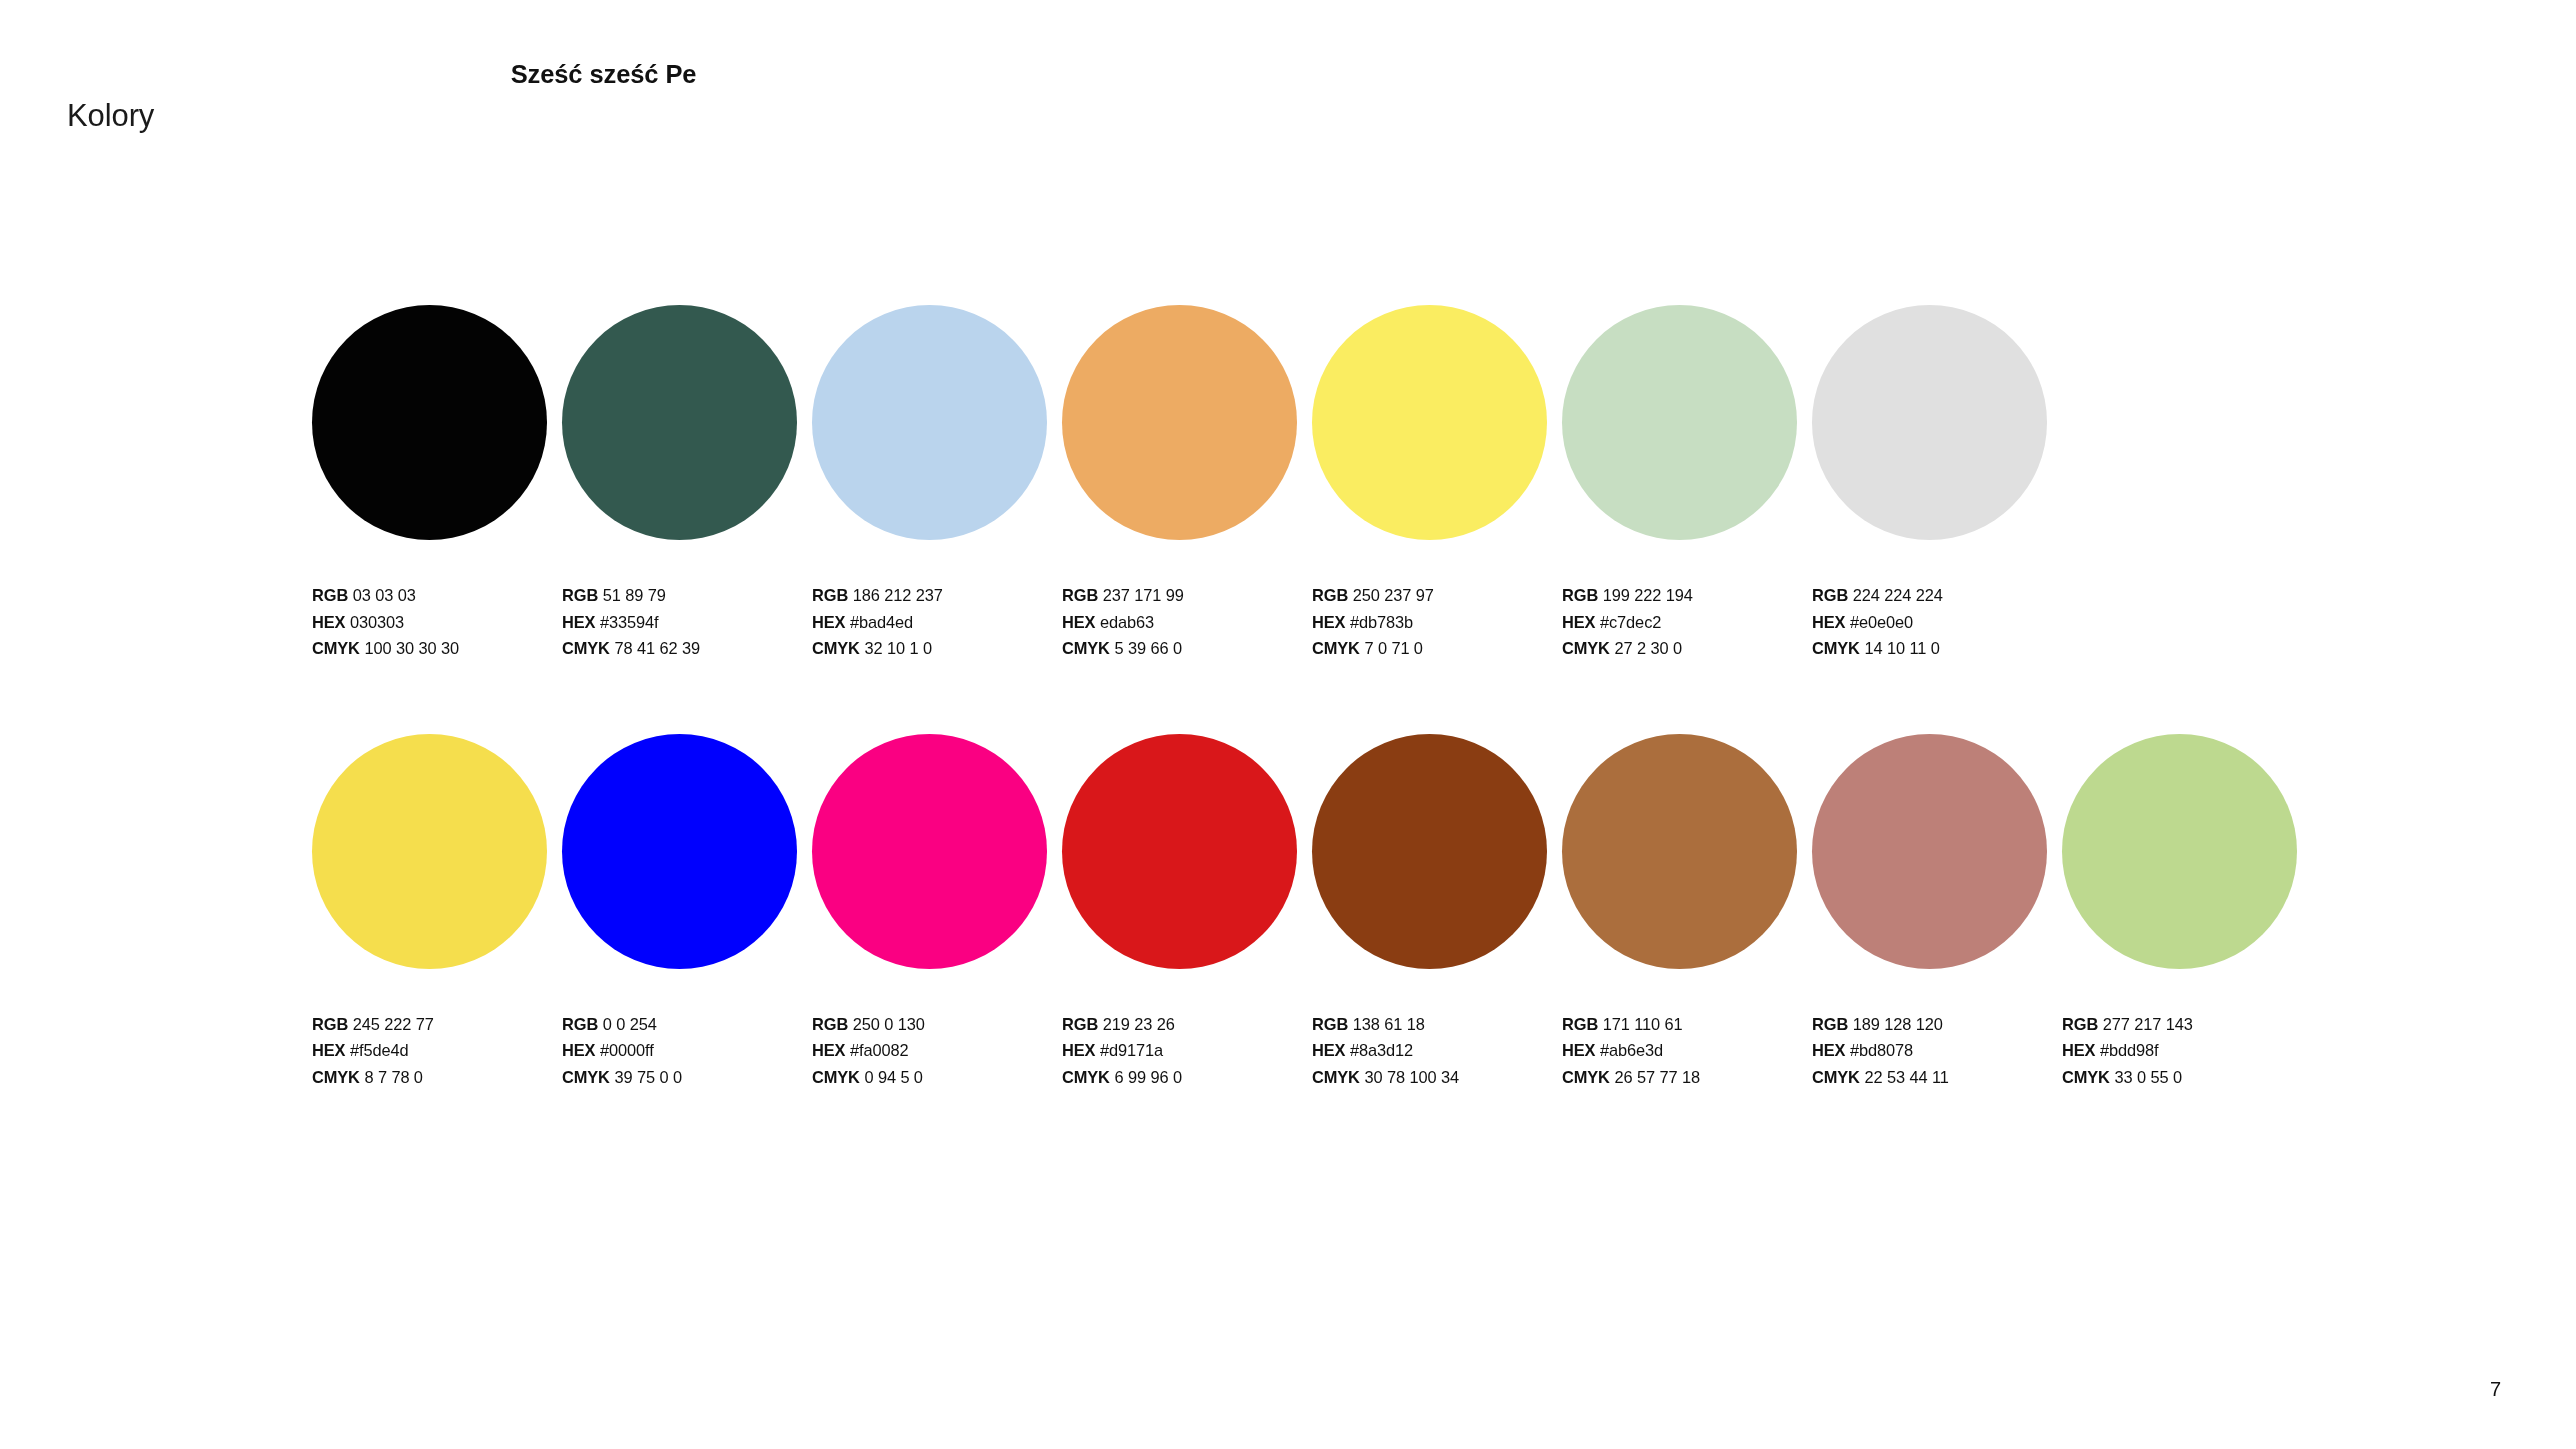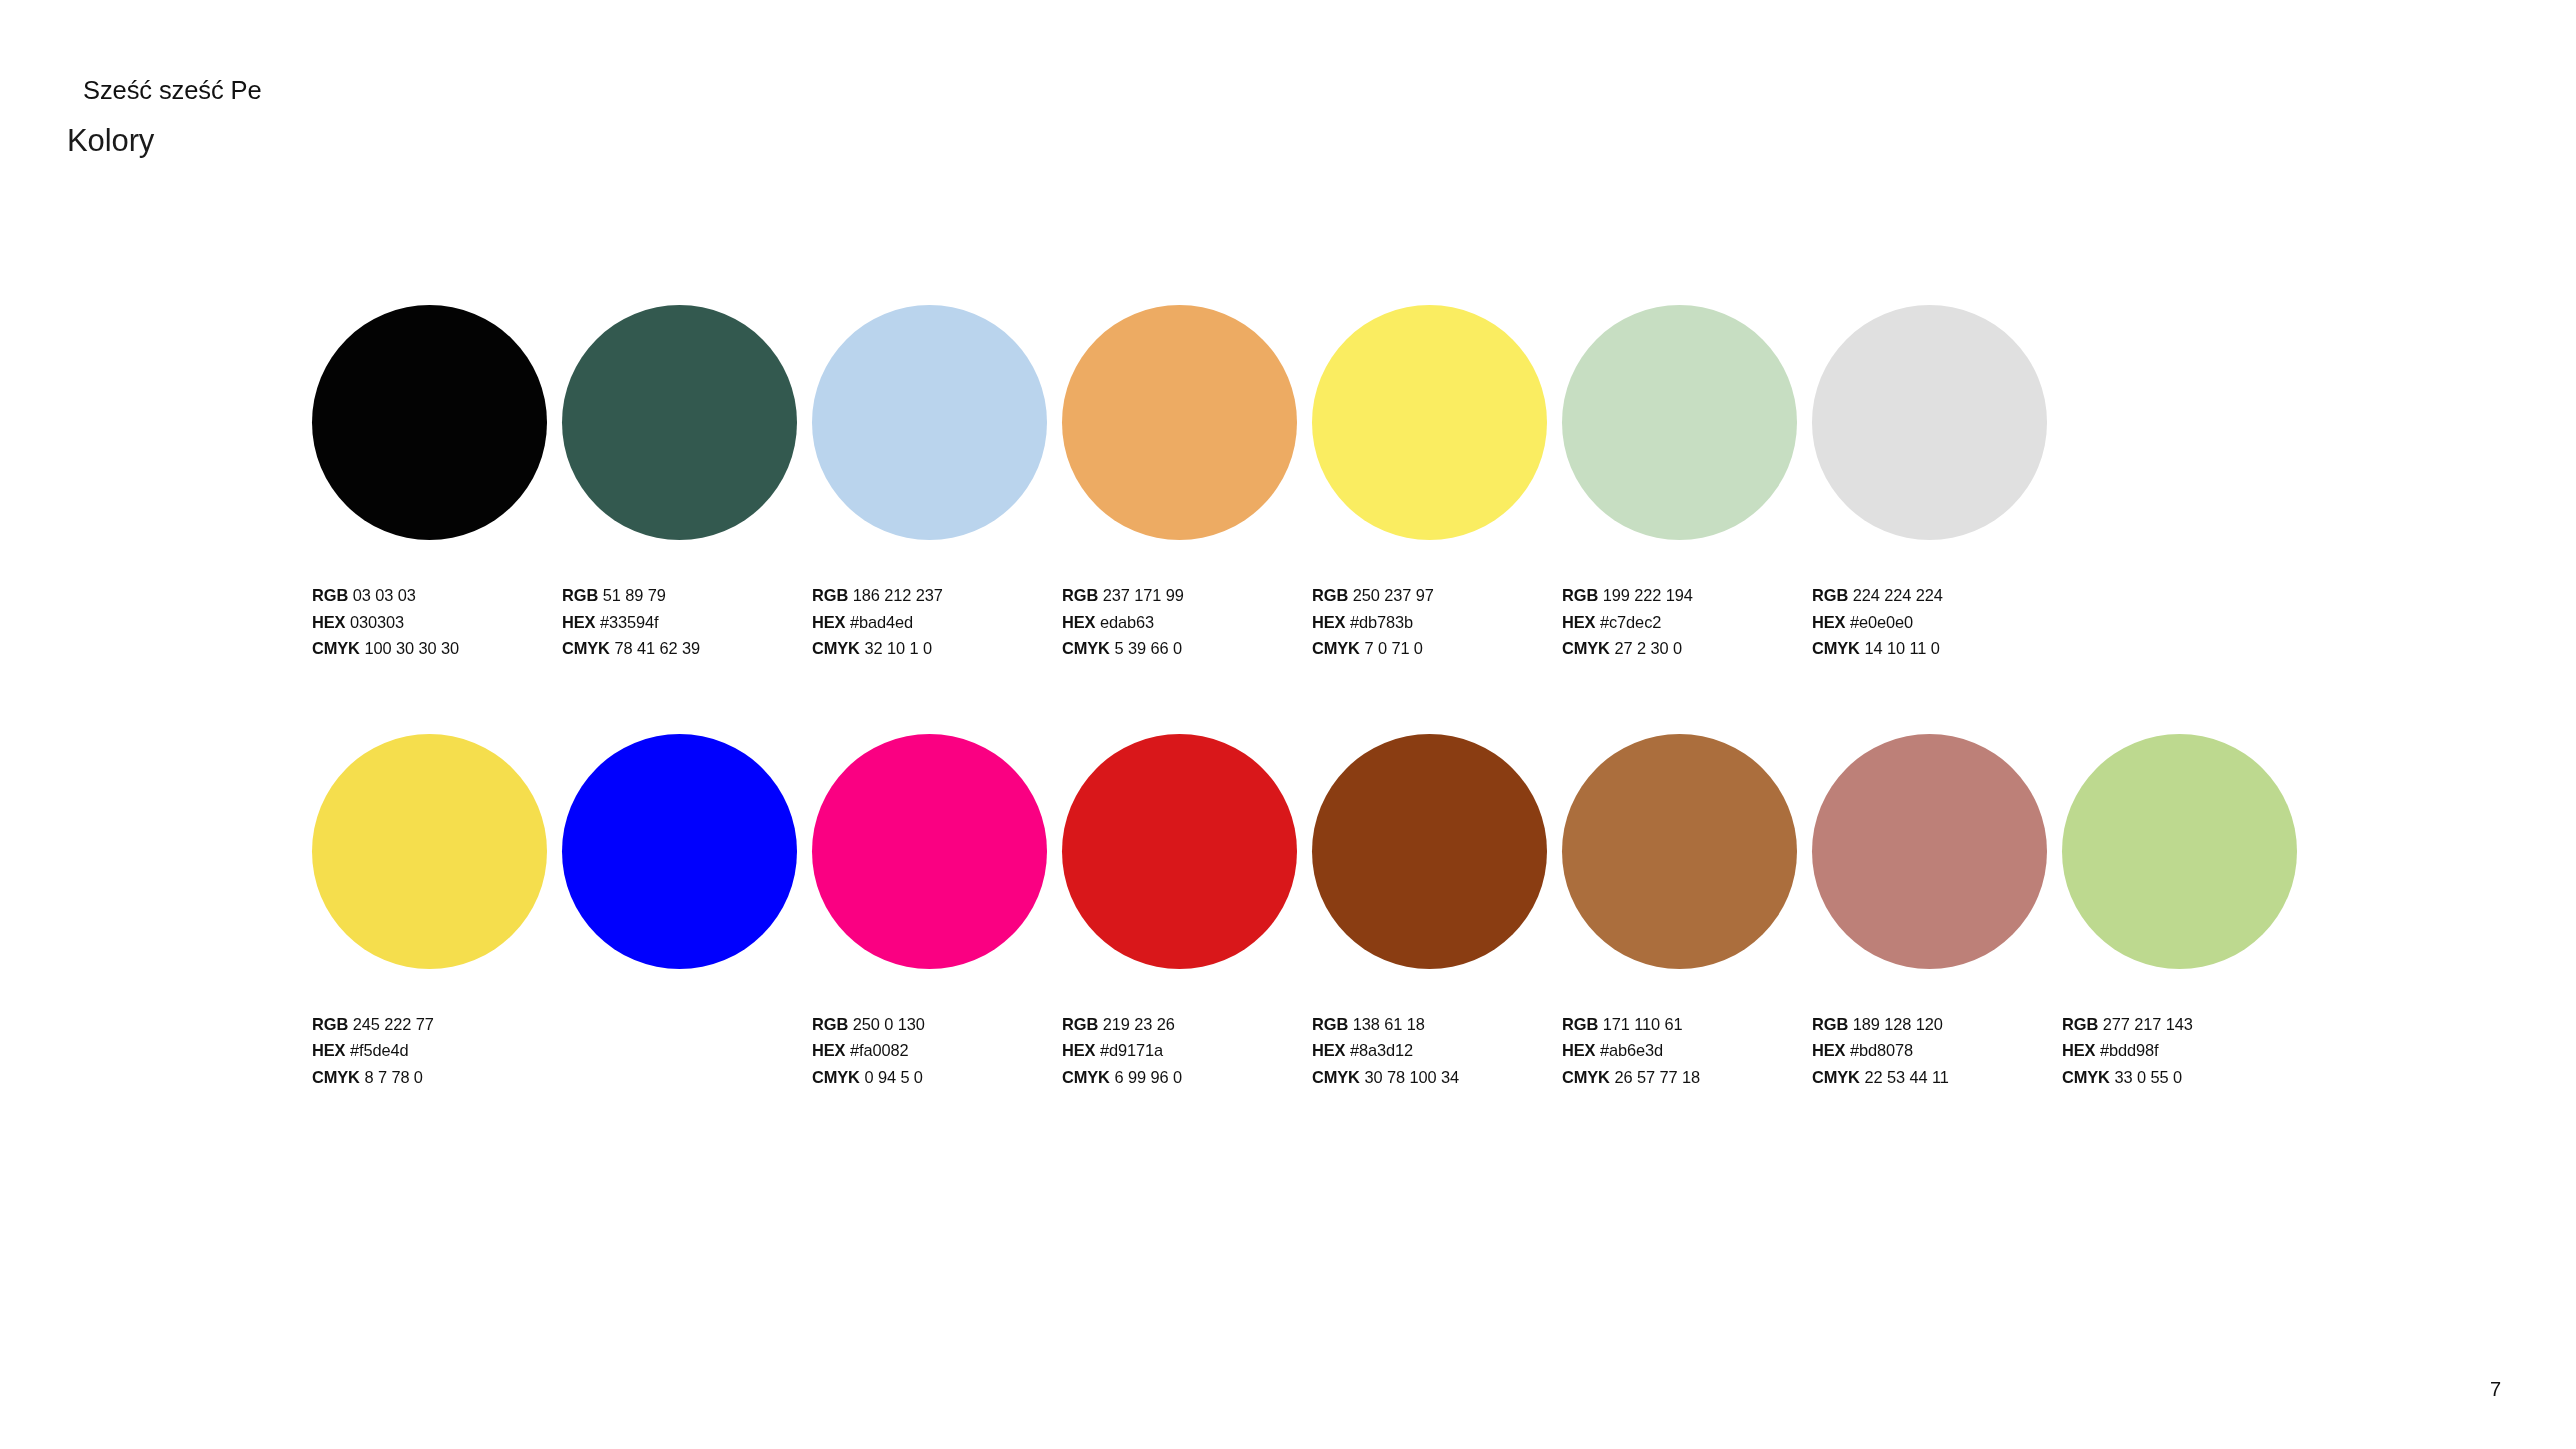"Sześć sześć Pe" .doc-title { font-weight: normal -> bold; margin: 16px -> 0; text-align: none -> center }
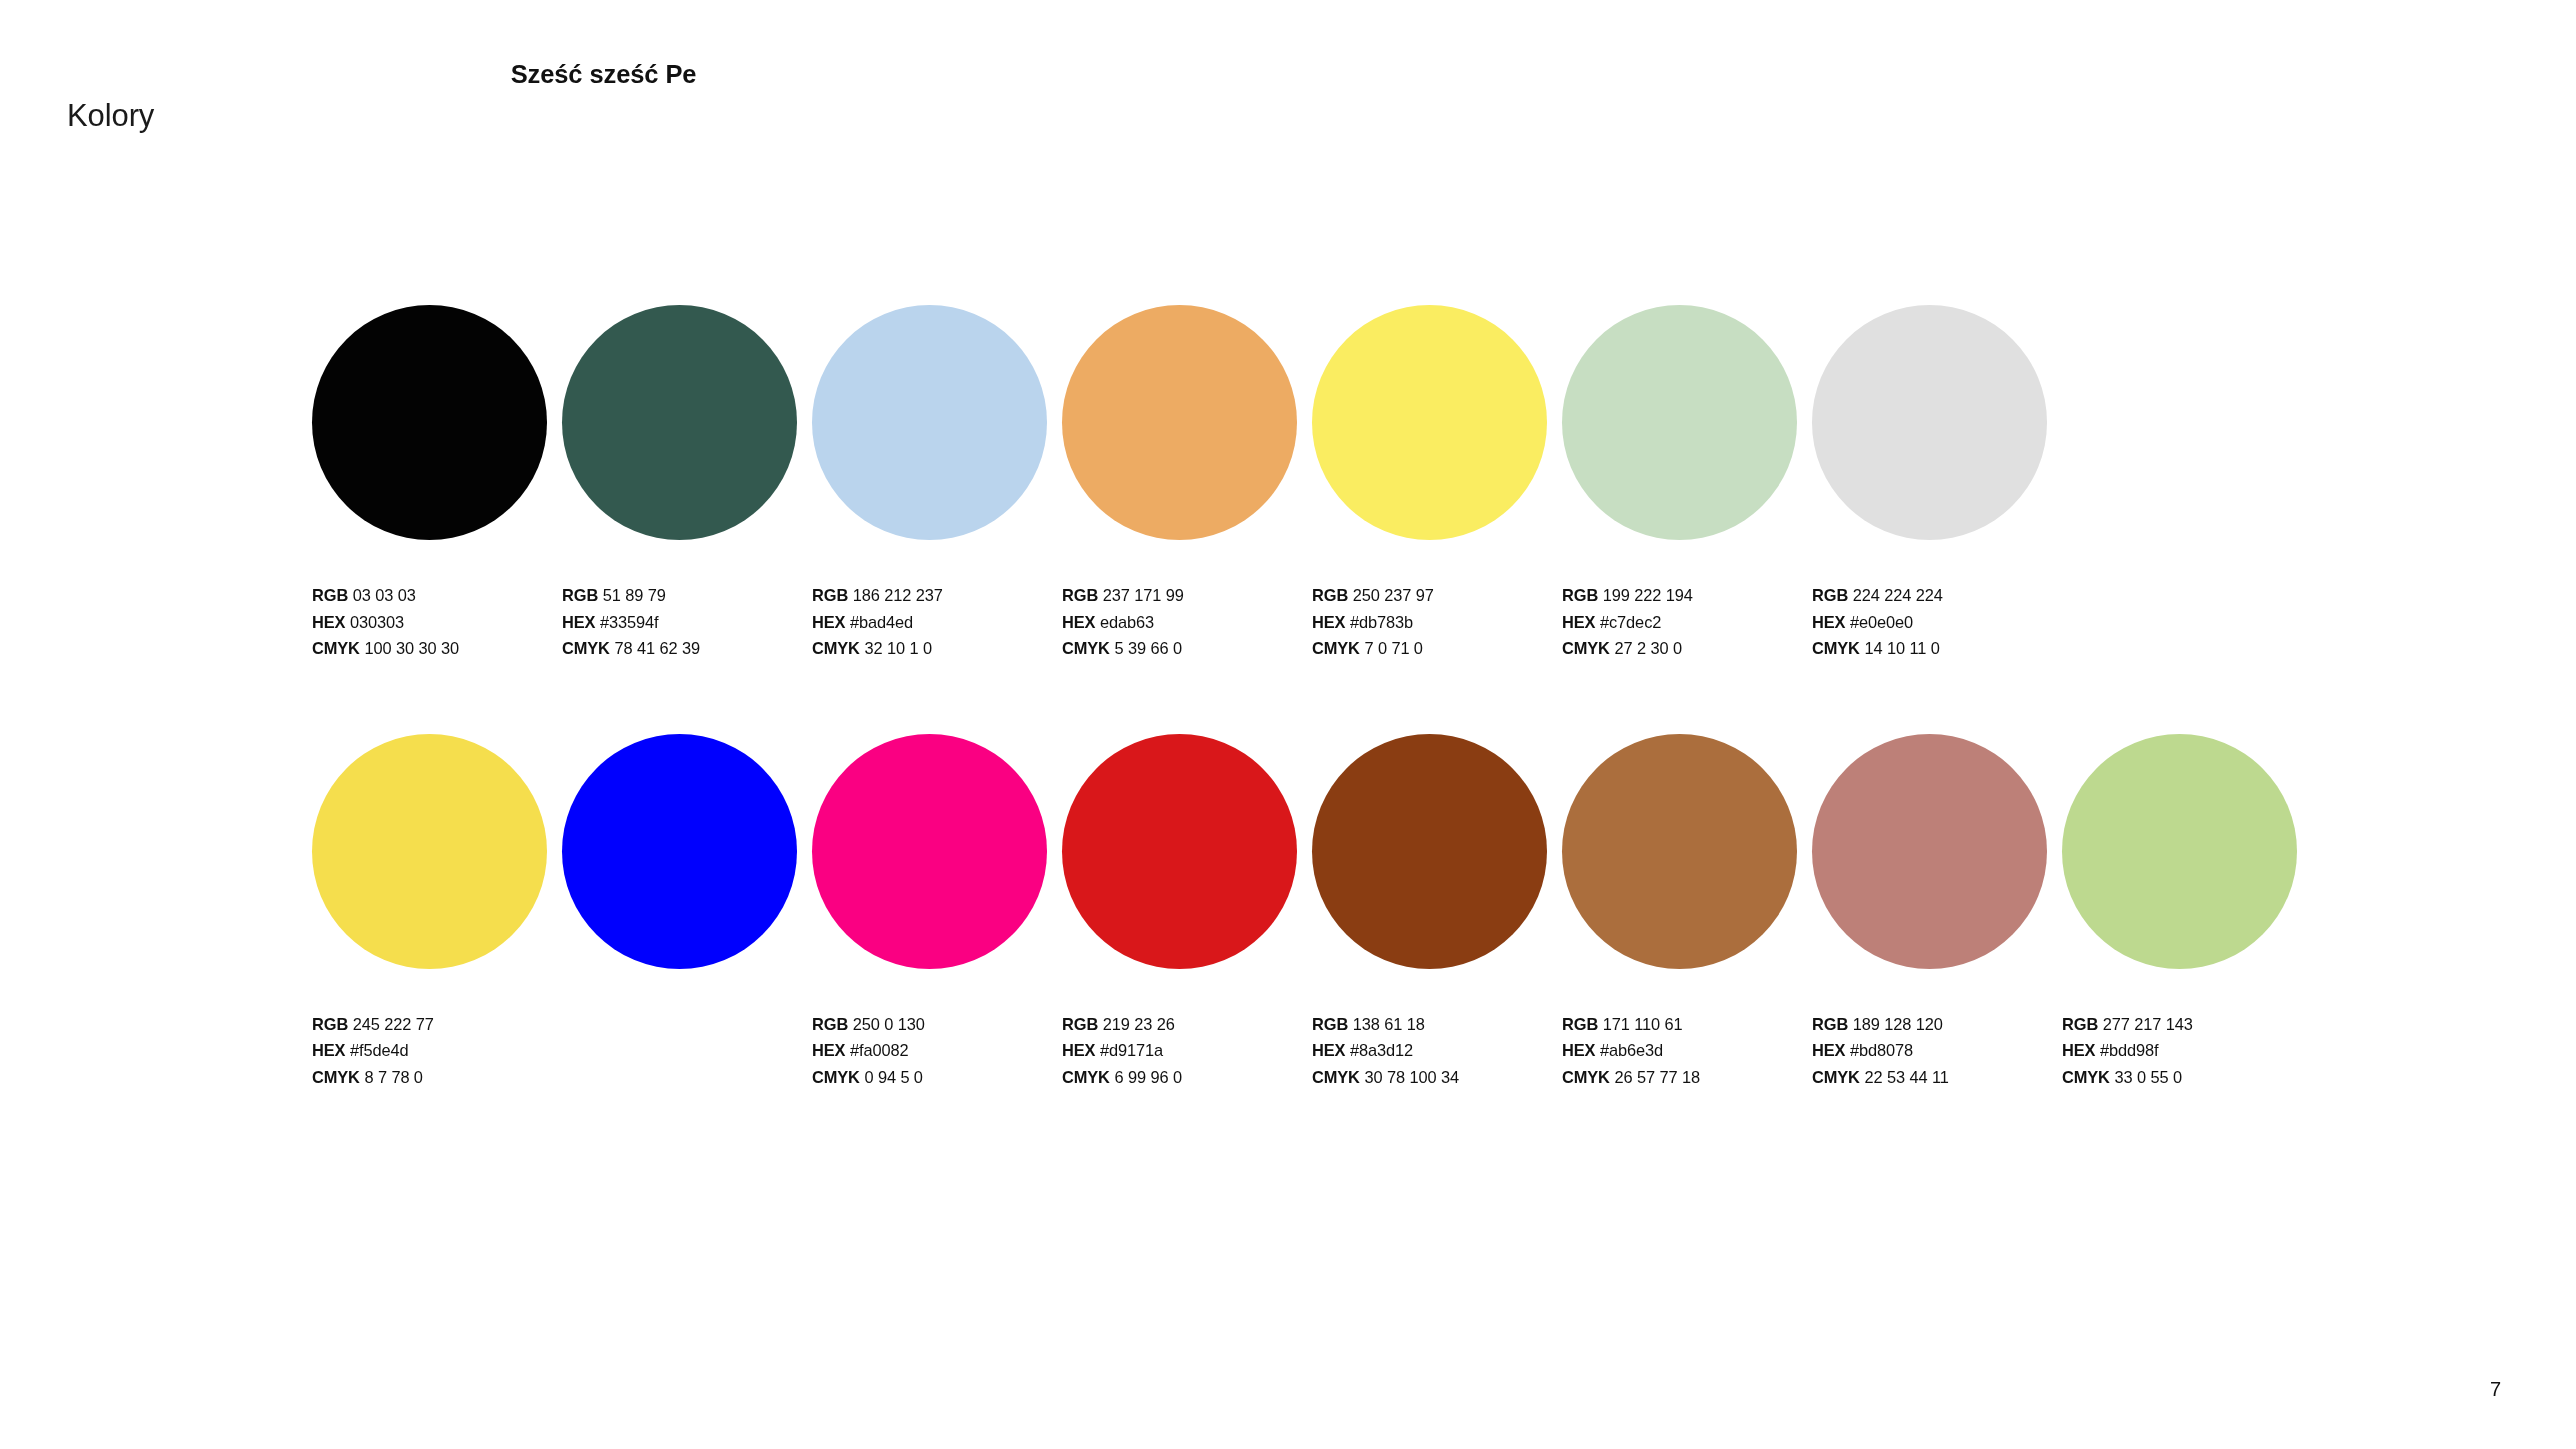"RGB 0 0 254" div.swatch-info { html: none -> <div> <span><span>RGB</span> <span>0 0 254</span></span> <span><span>HEX</span> <span>#0000ff</span></span> <span><span>CMYK</span> <span>39 75 0 0</span></span> </div> }
